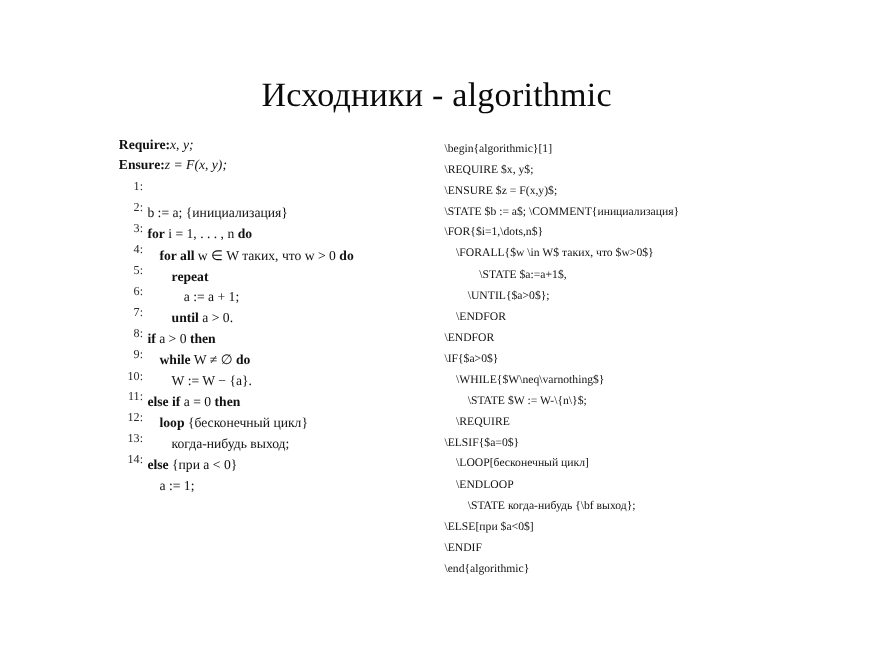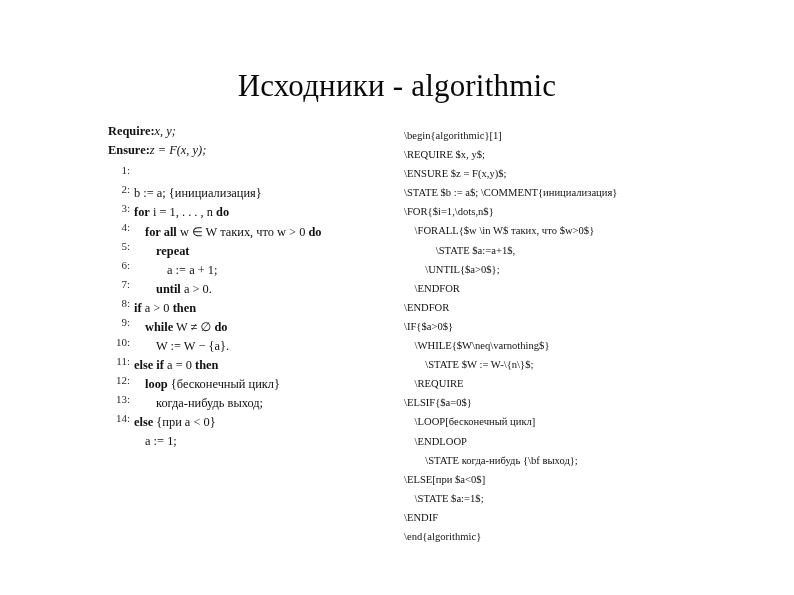"\STATE $a:=1$;" div.src-line { html: <div> \STATE $a:=1$;</div> -> none }
